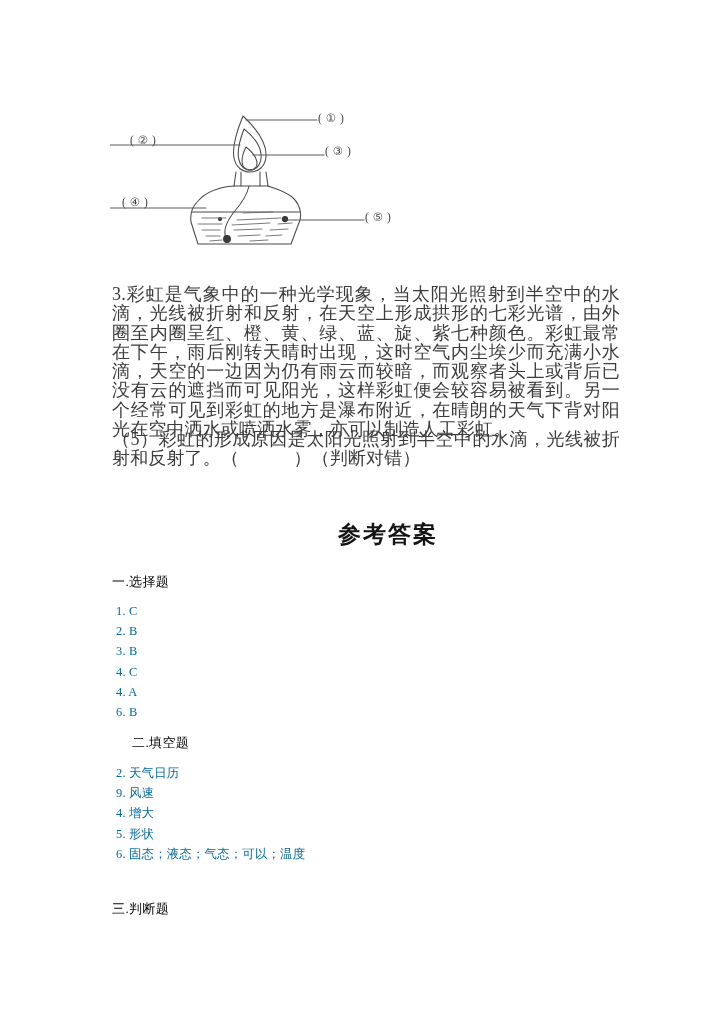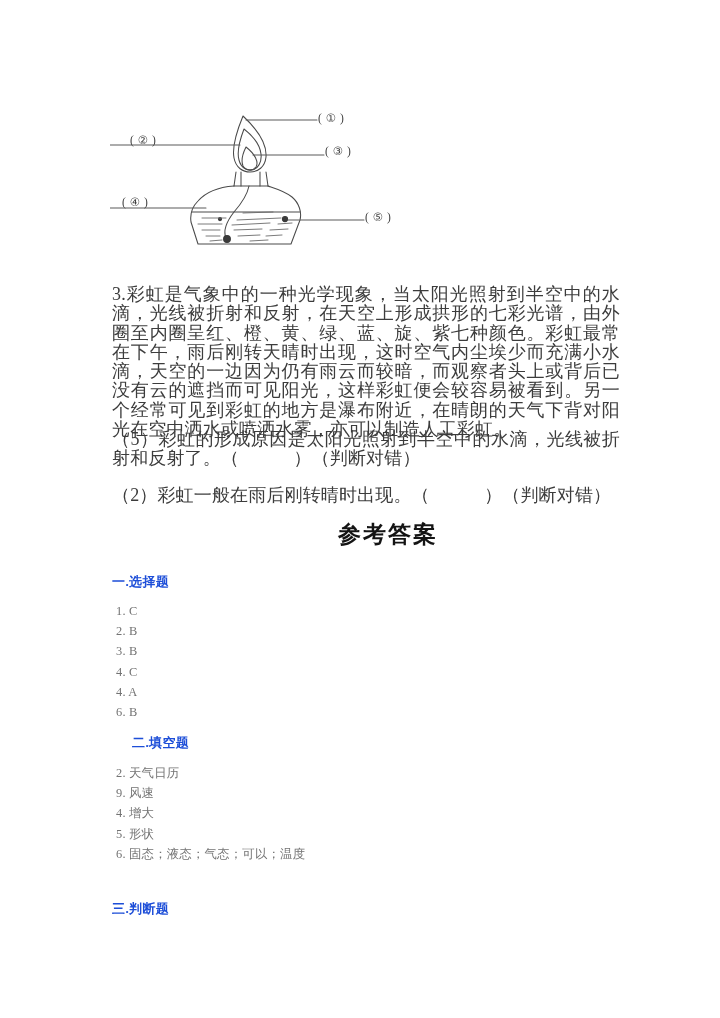"（2）彩虹一般在雨后刚转晴时出现。（ ）（判断对错）" div.para { html: <div>（2）彩虹一般在雨后刚转晴时出现。（ ）（判断对错）</div> -> none }
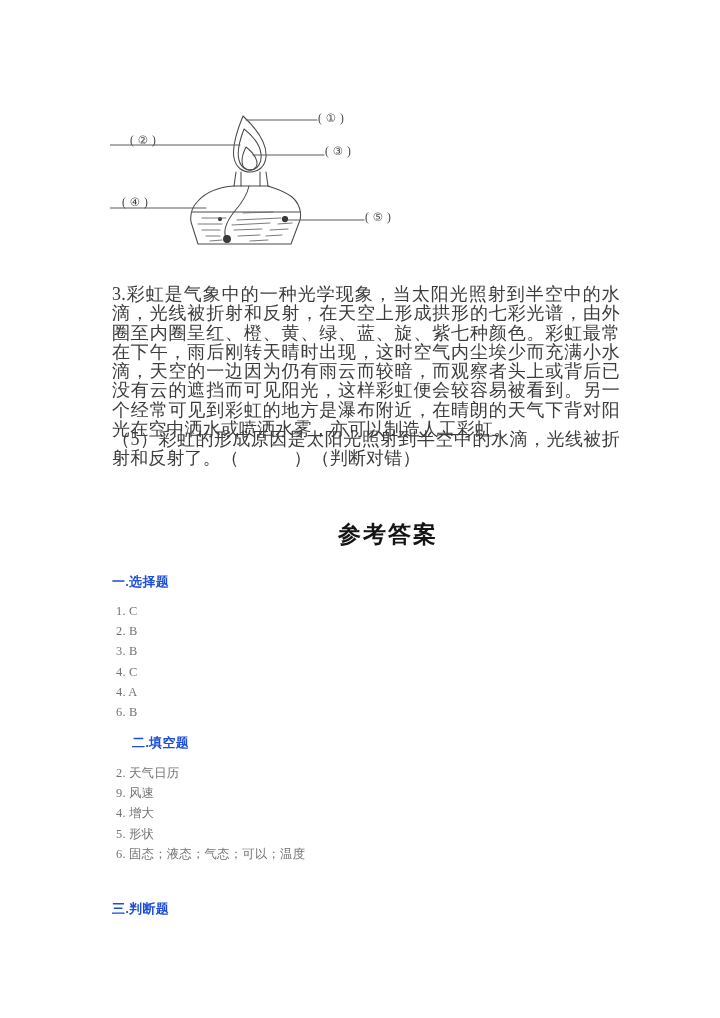"一.选择题" .sec-head { color: #1d4ed8 -> #000000; font-weight: bold -> normal }
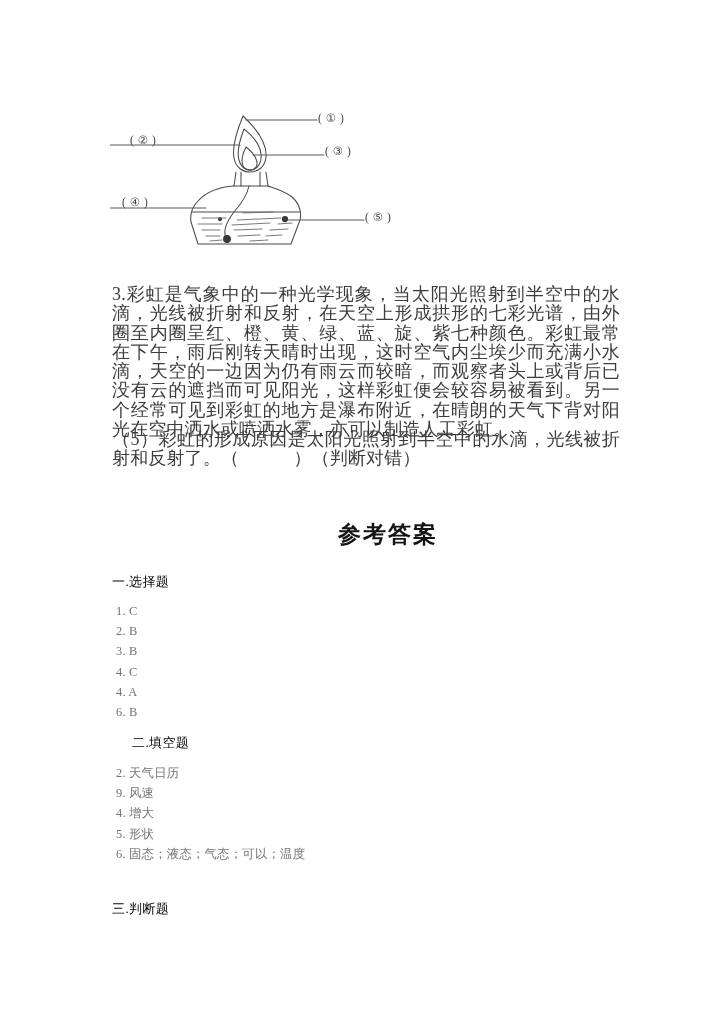"1. C" .ans-list { color: #737373 -> #0369a1 }
